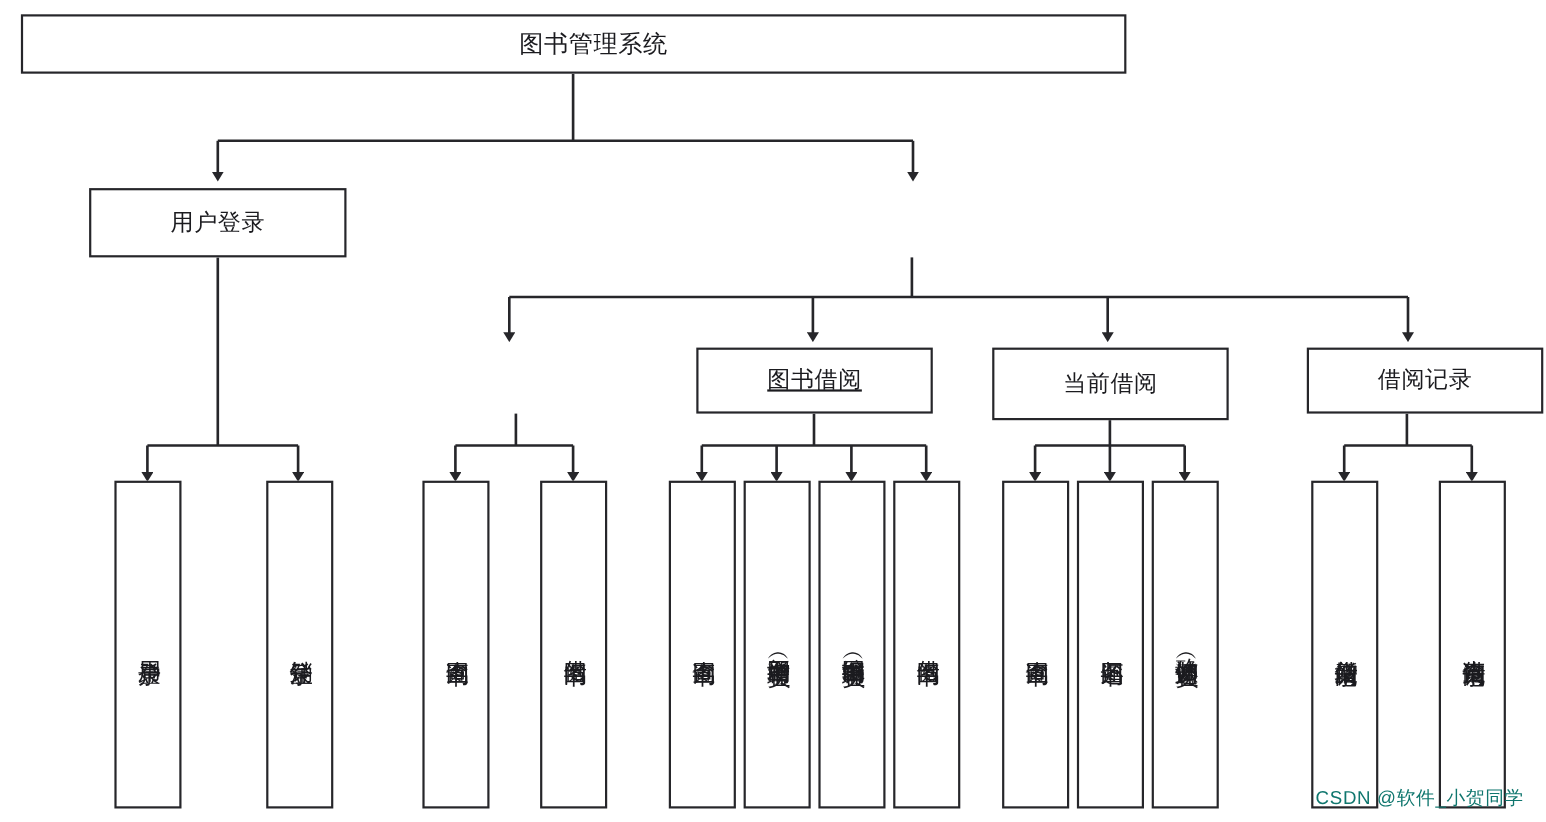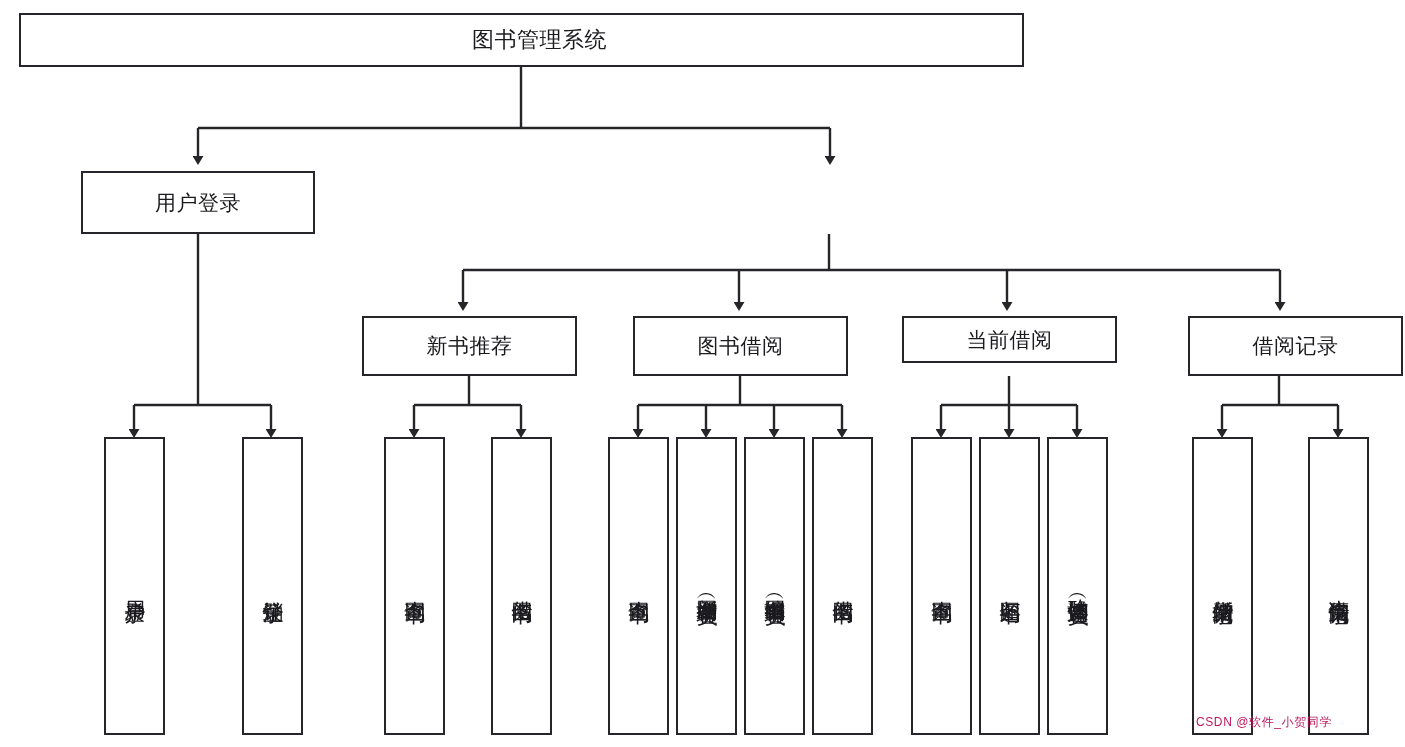"新书推荐" div.node { html: <div> <span>新书推荐</span> </div> -> none }
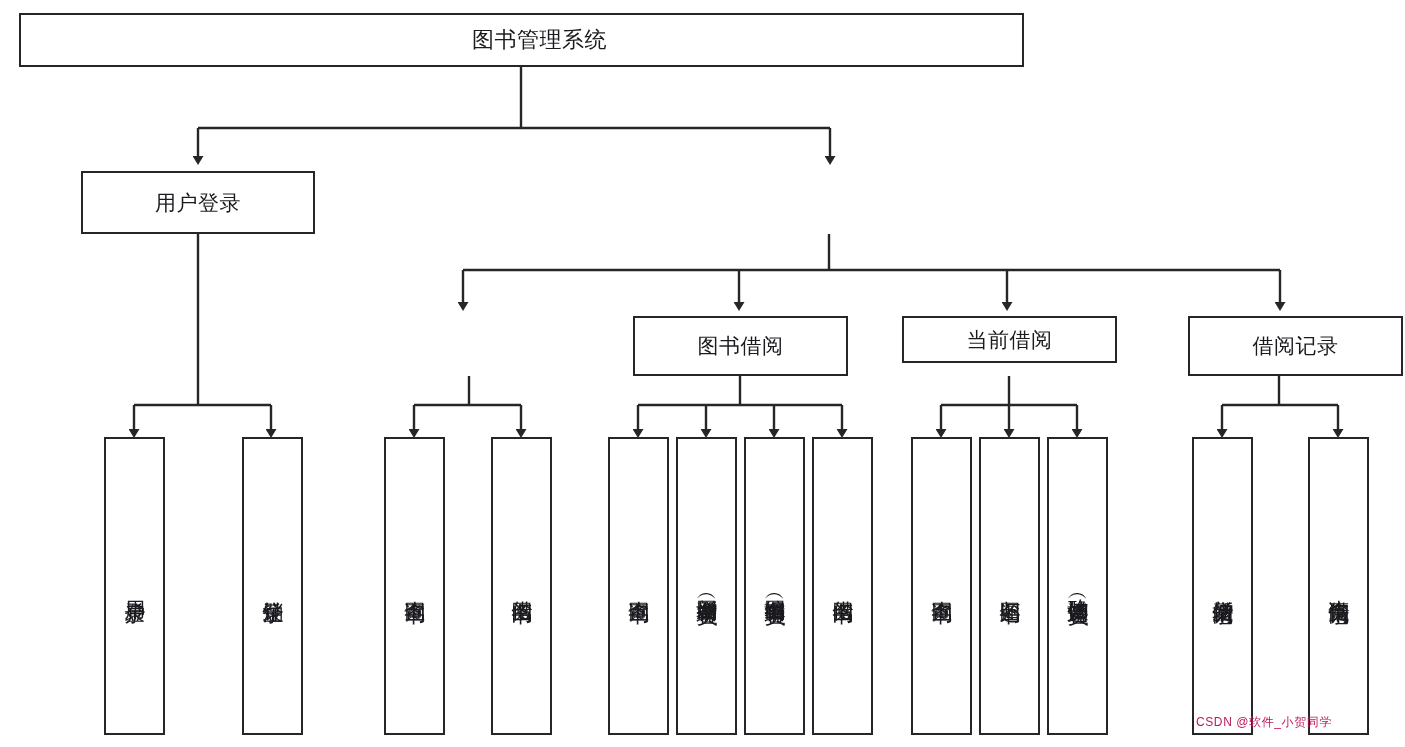"图书借阅" div.node { text-decoration: none -> underline }
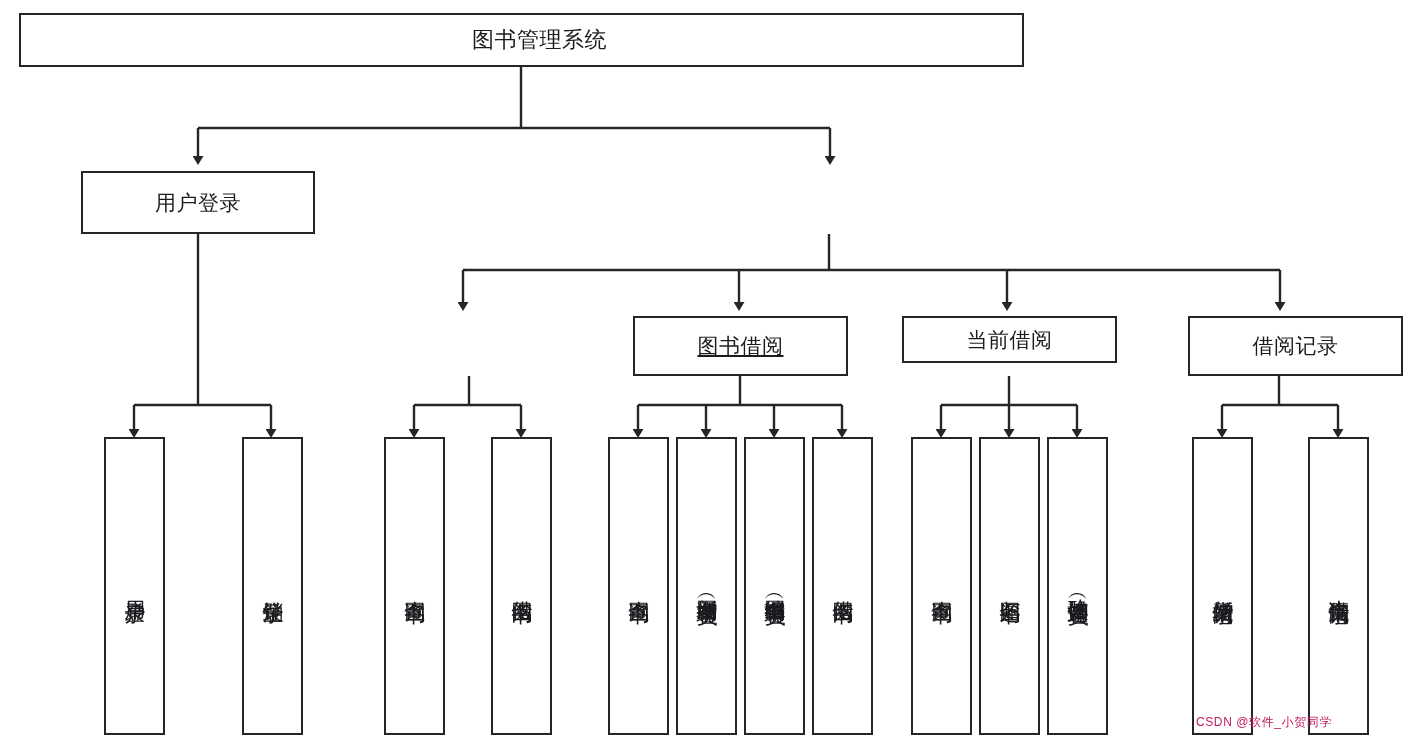"当前借阅" div.node { height: 47px -> 66px }
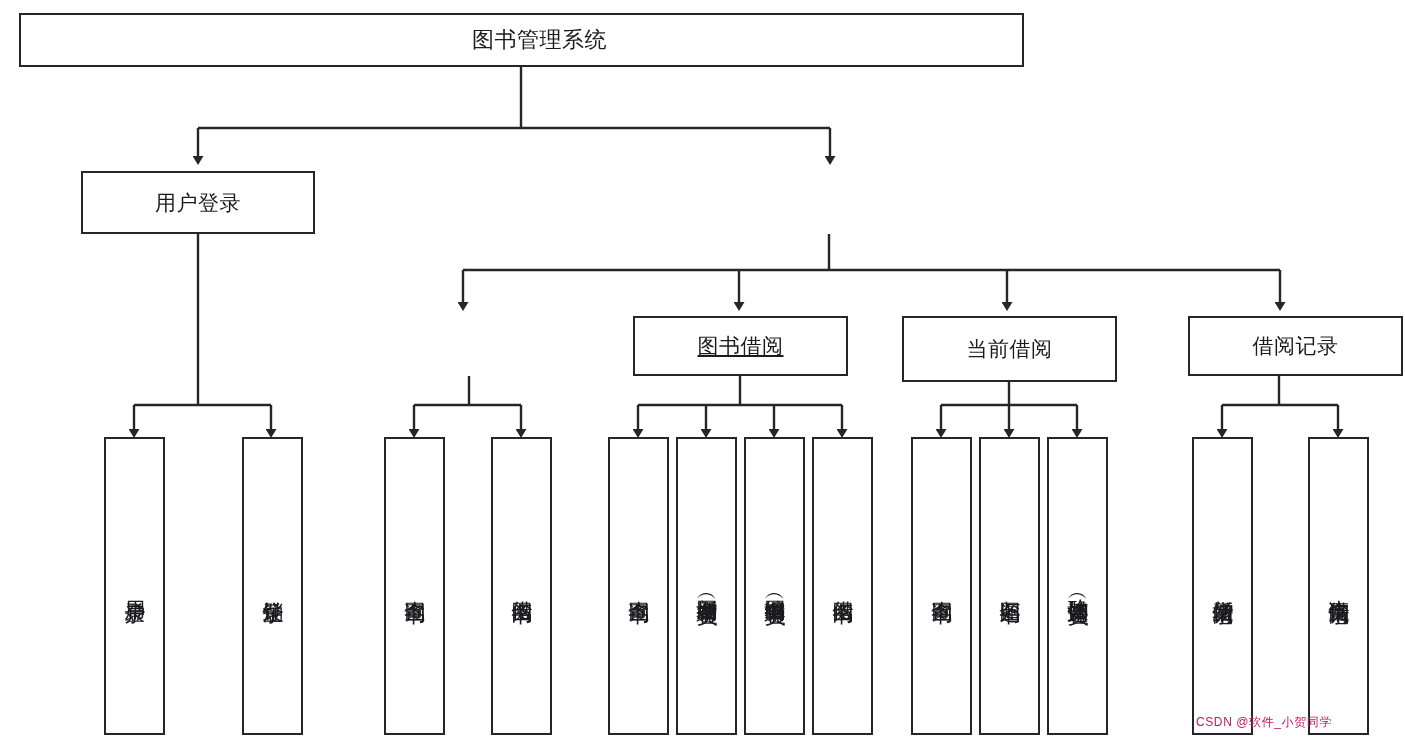"CSDN @软件_小贺同学" .watermark { color: #be185d -> #0f766e; font-size: 12px -> 17px }
